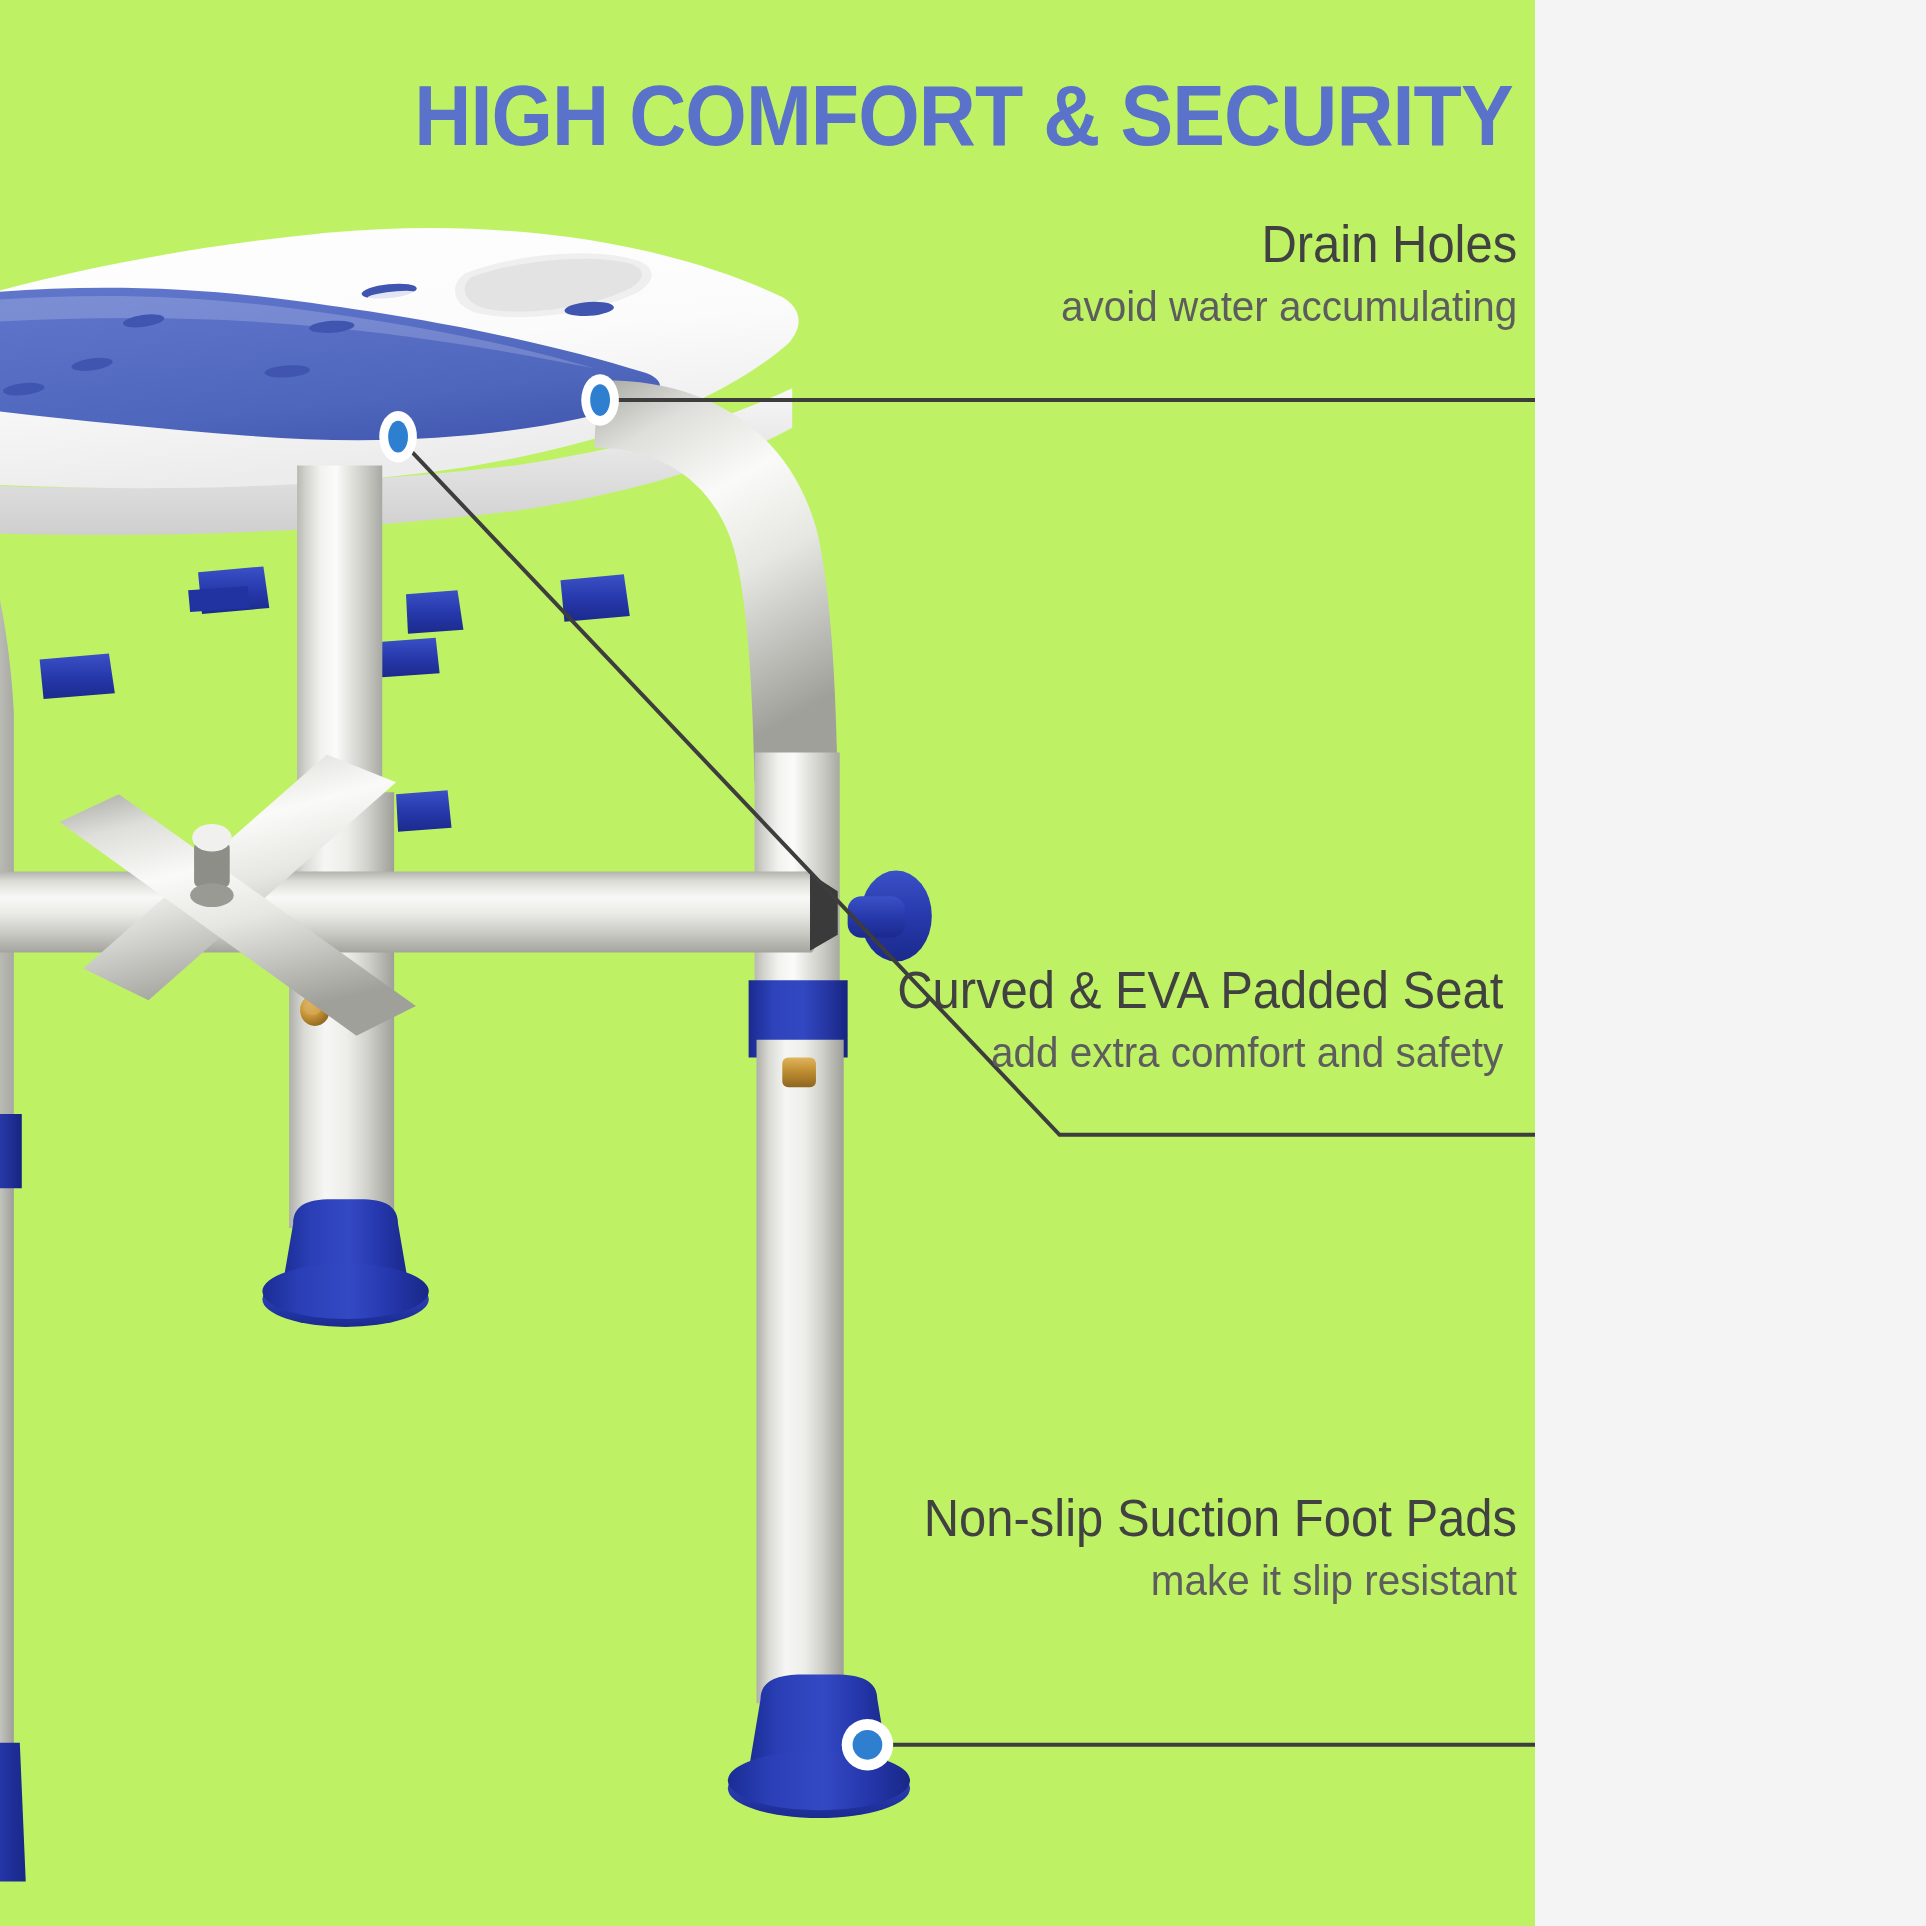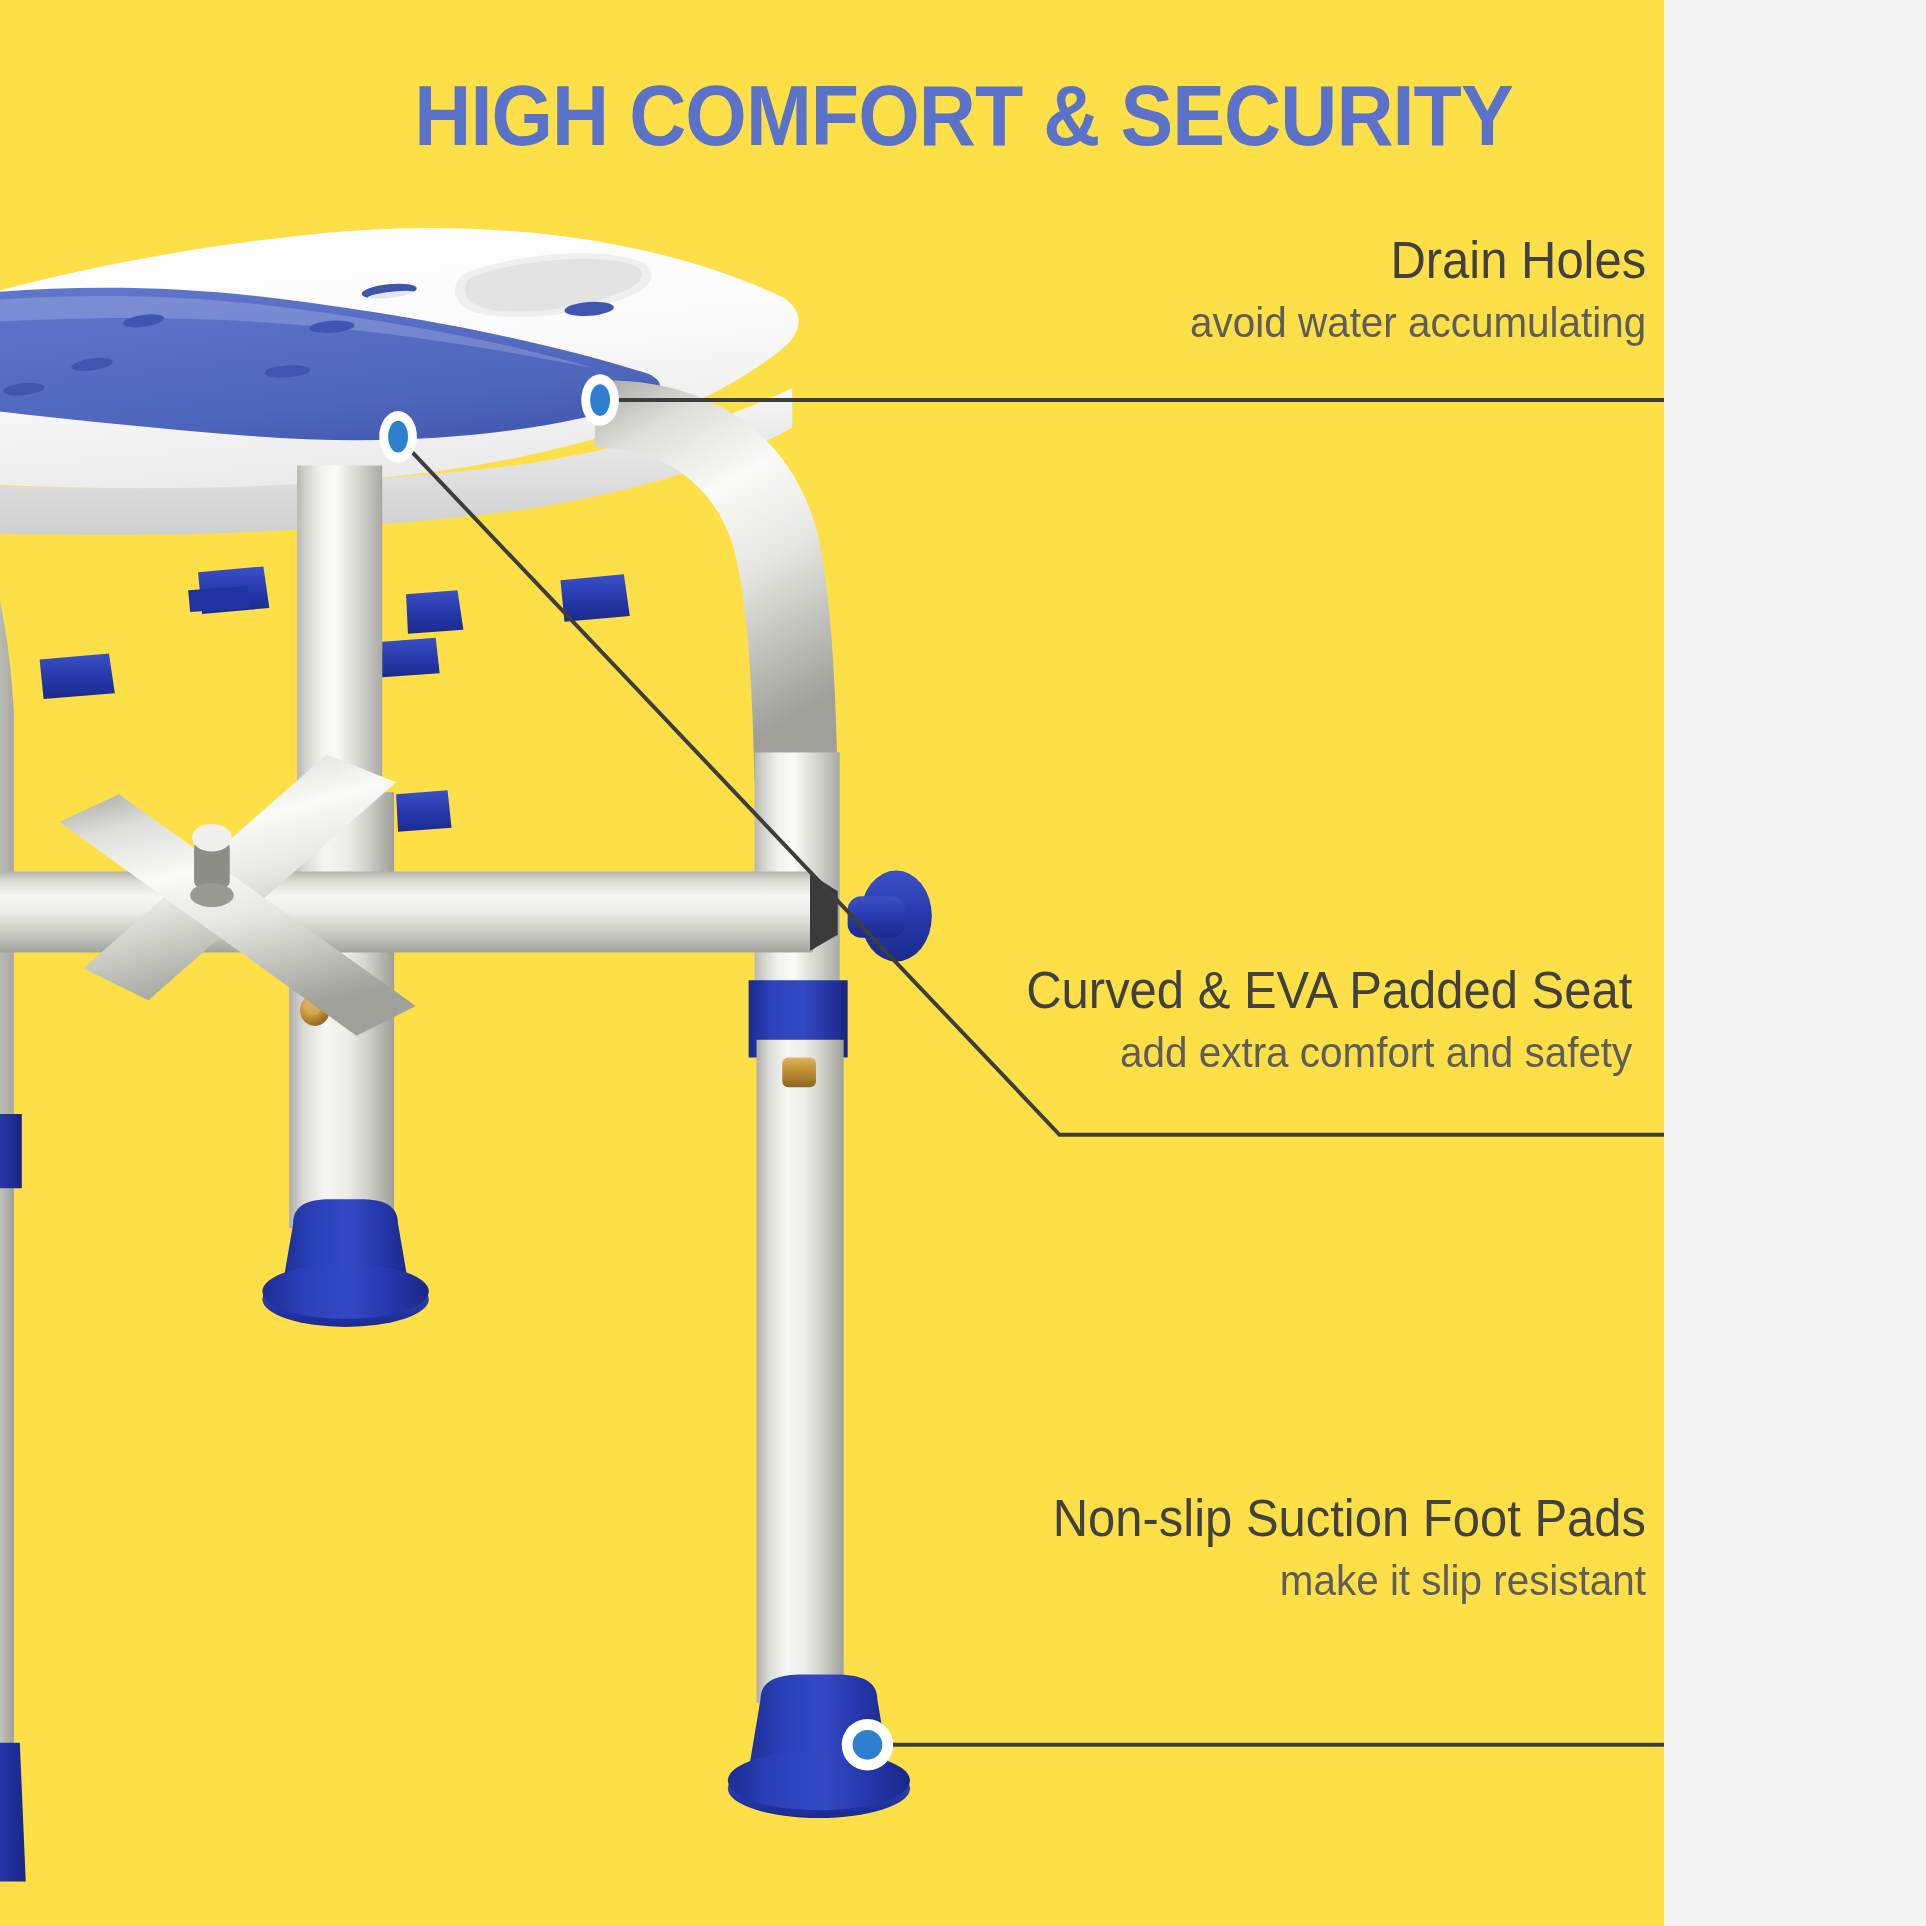"HIGH COMFORT & SECURITY" #stage { background: #fde047 -> #bef264; width: 1664px -> 1535px }
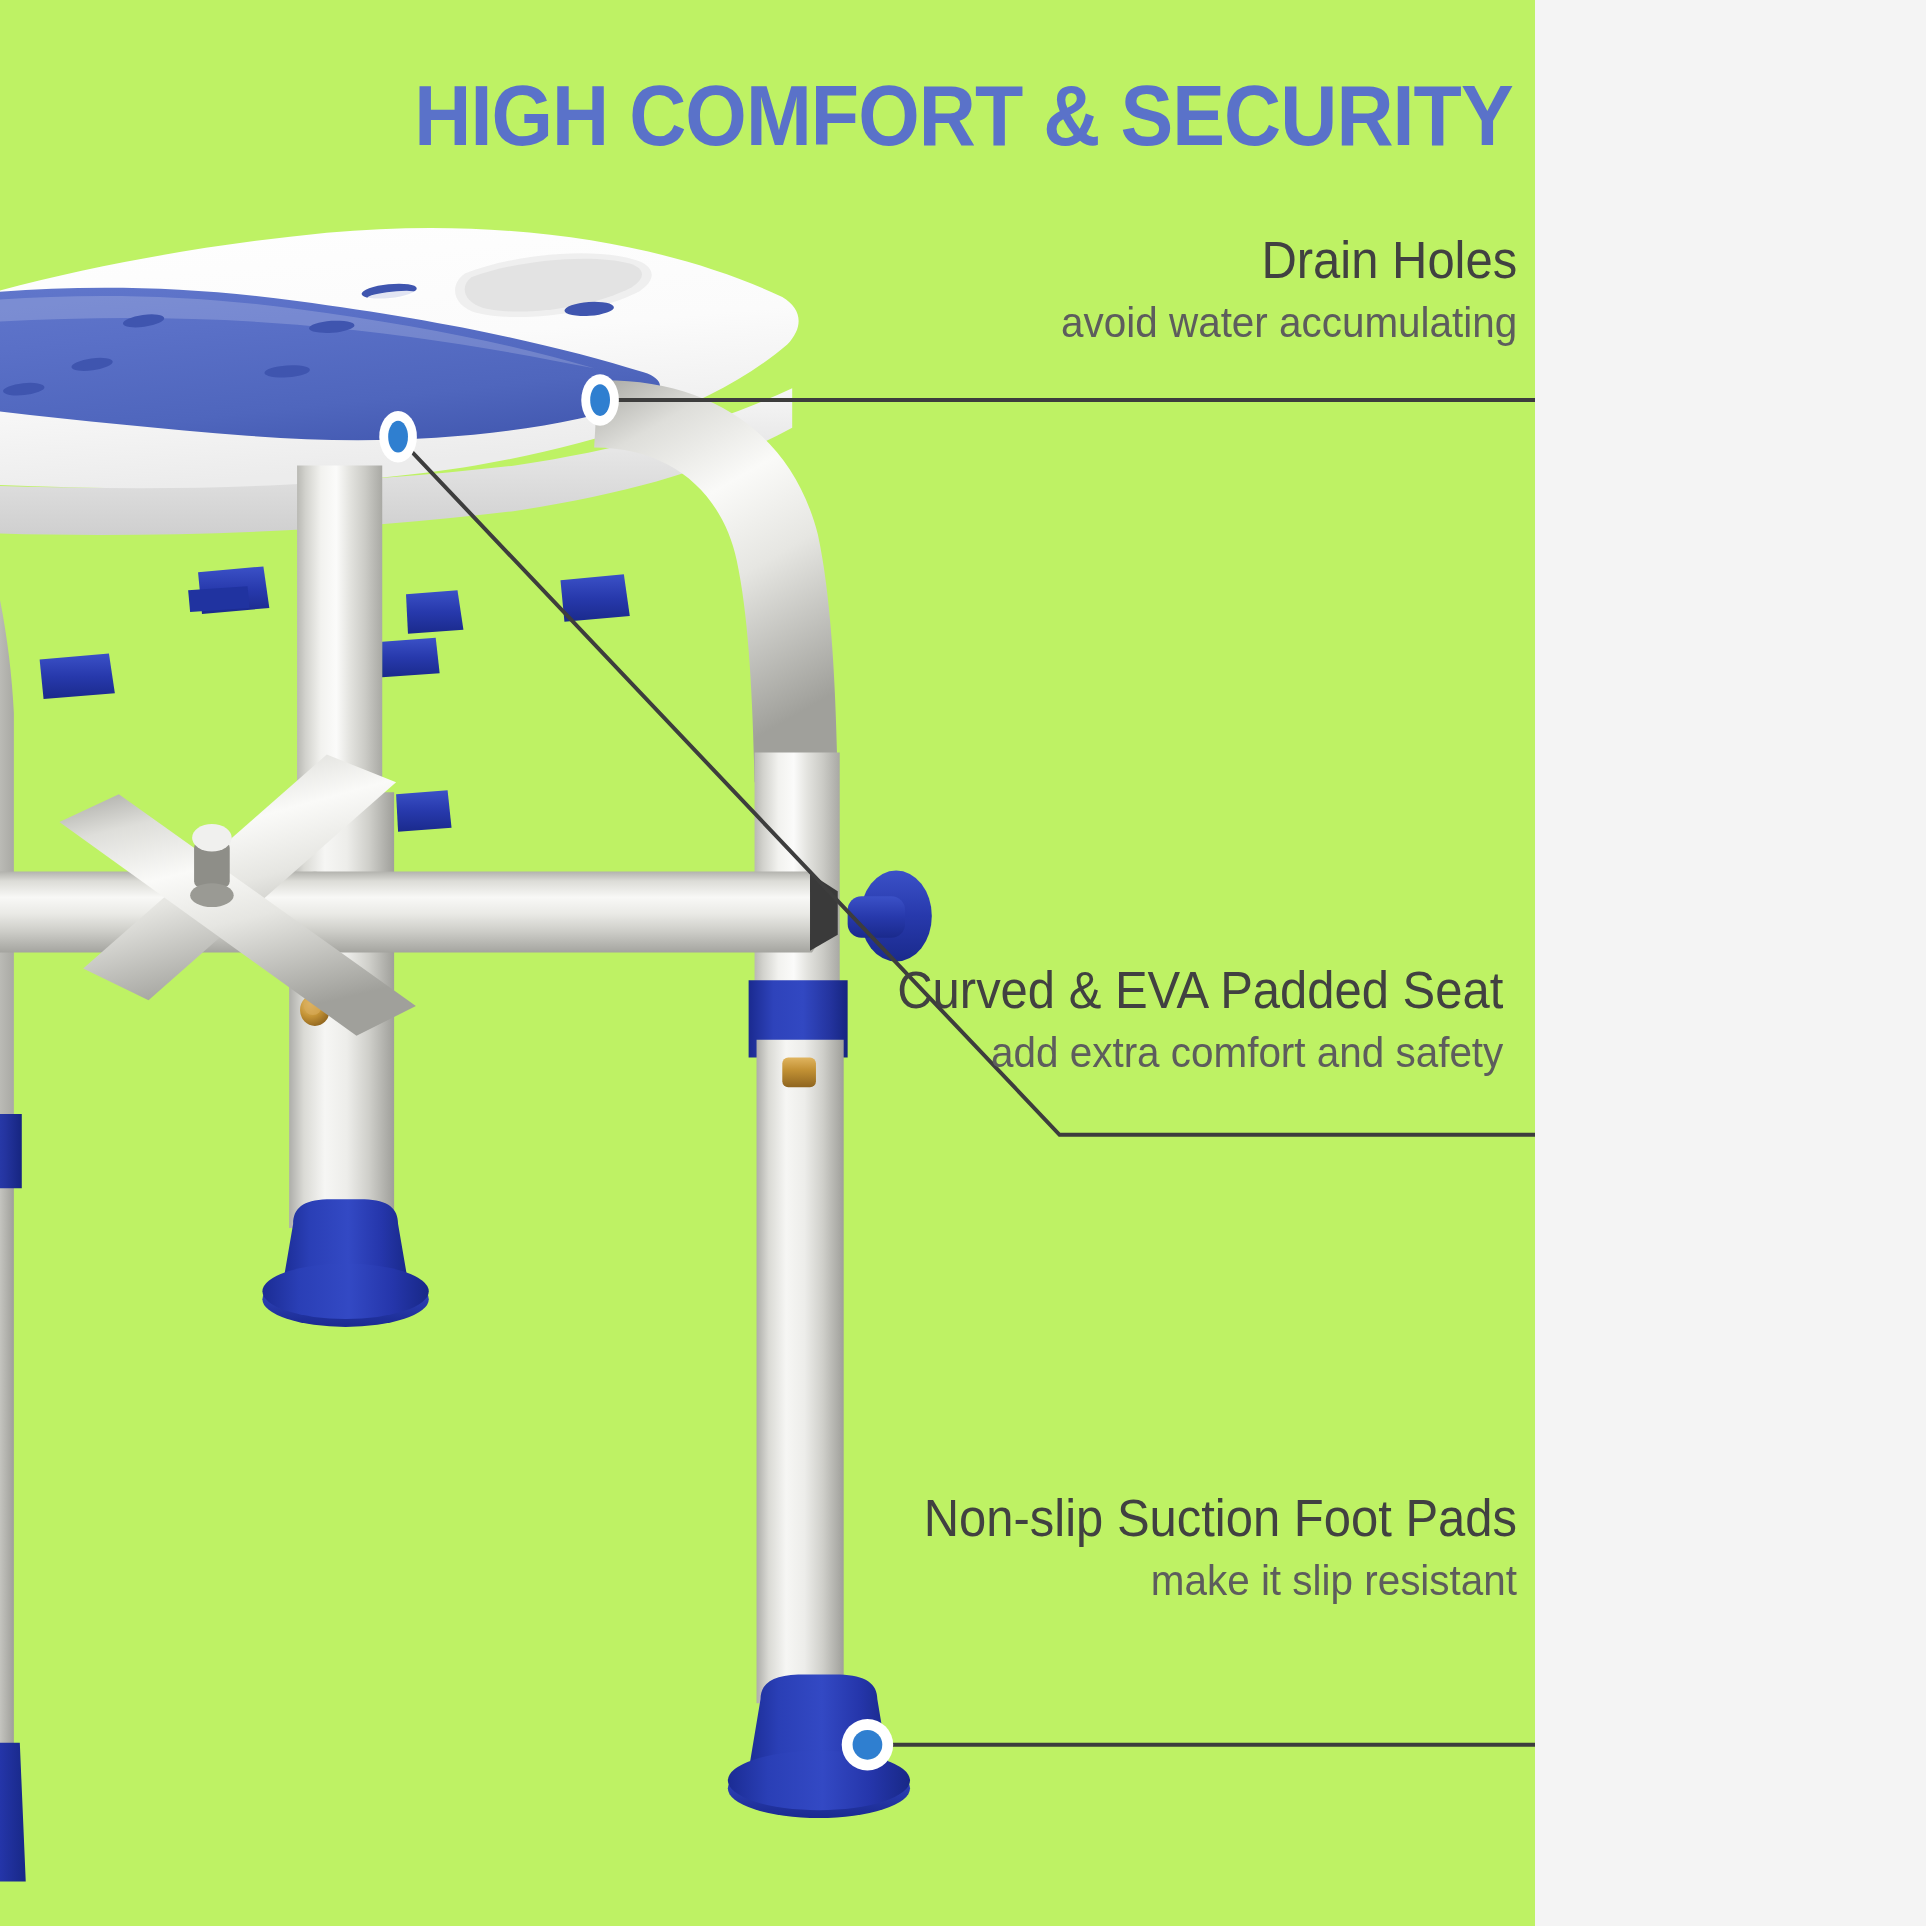"Drain Holes" #callout-drain { margin-top: 16px -> none }
